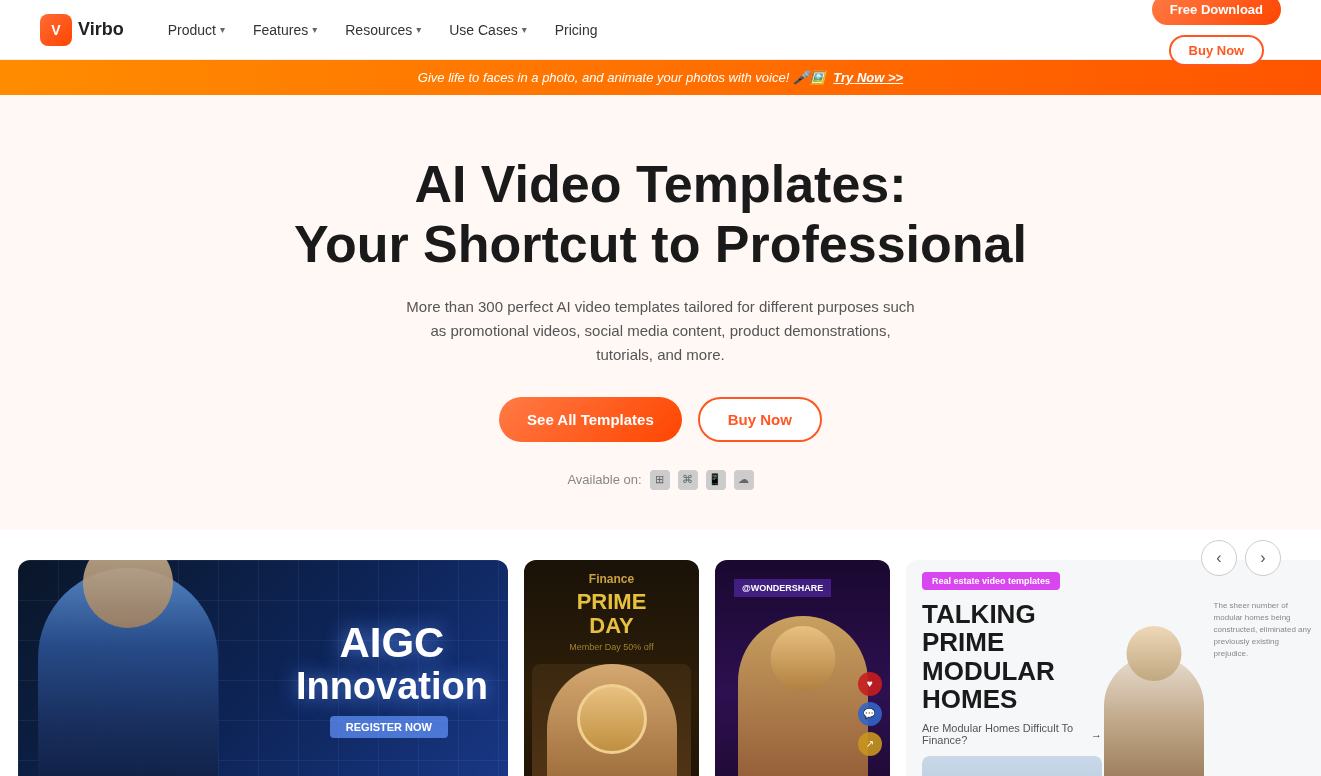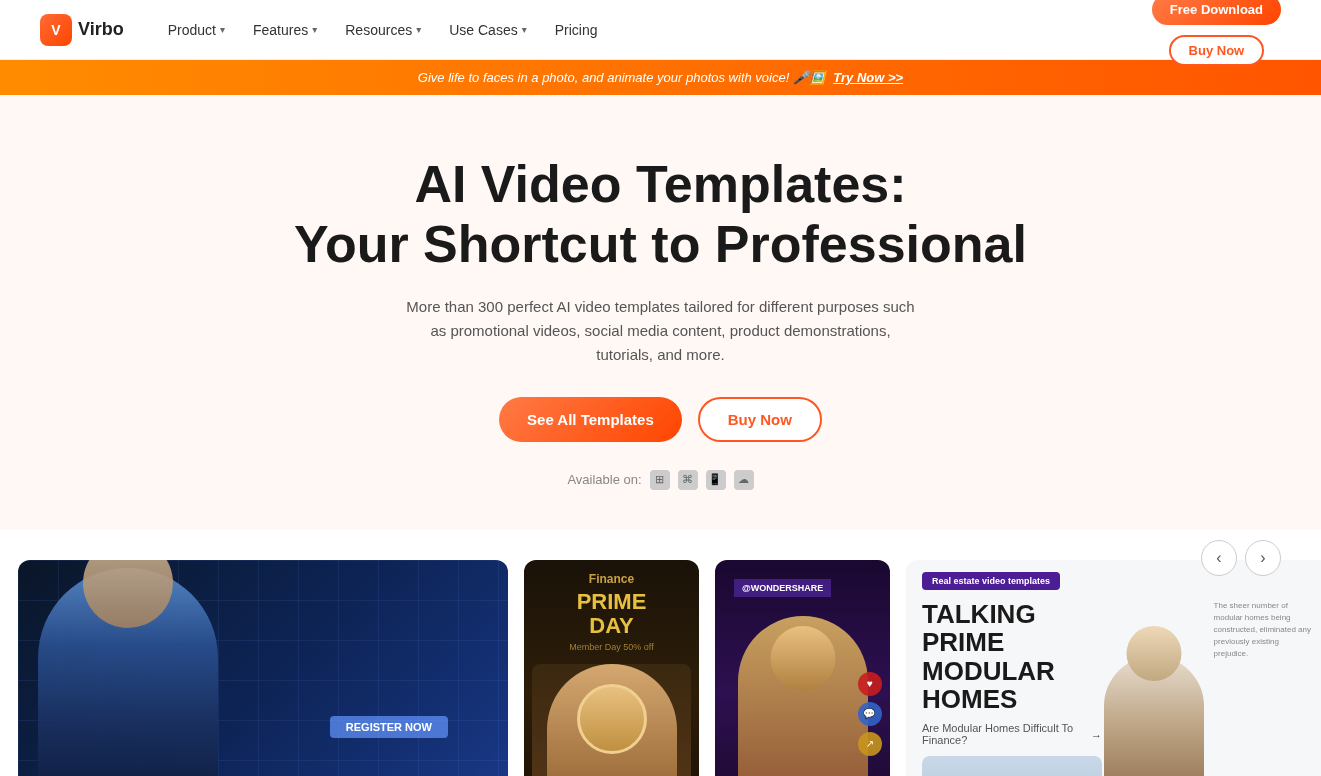"Real estate video templates" div { background: #4c1d95 -> #d946ef }
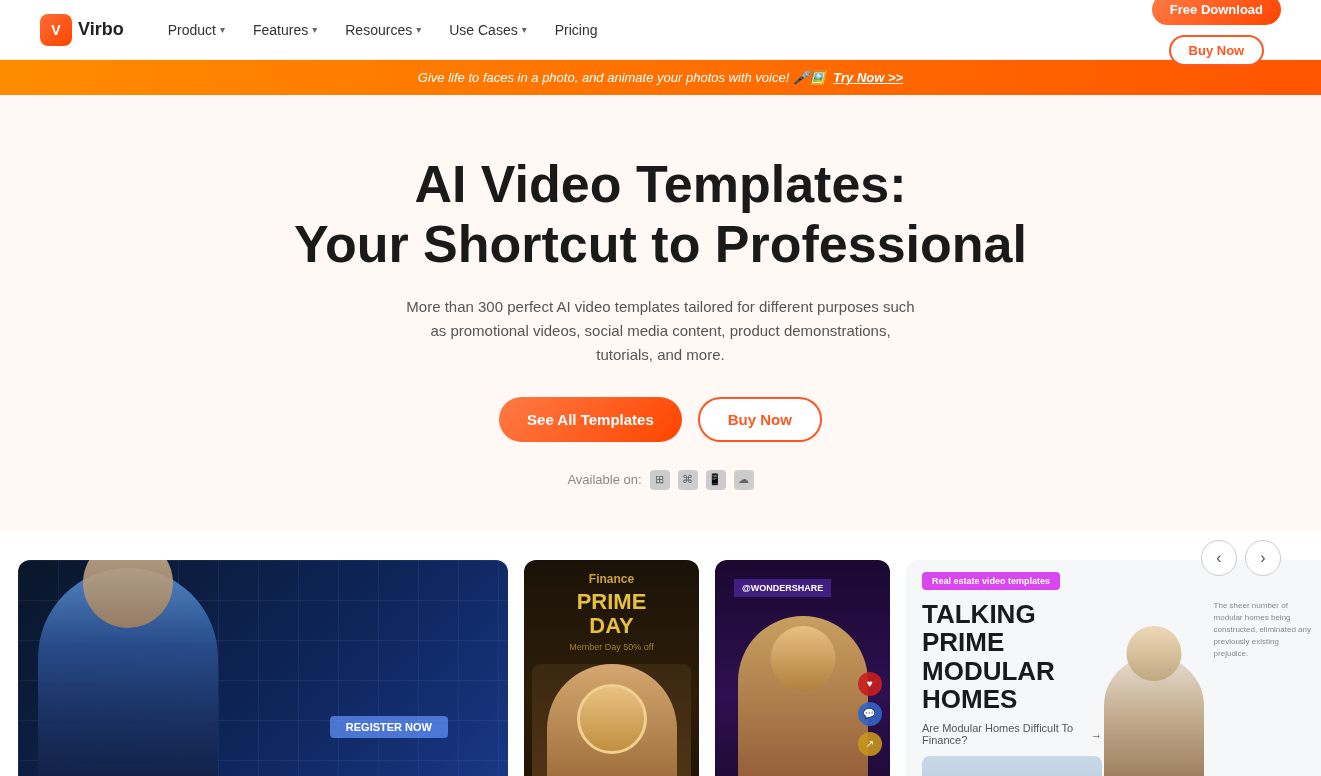"AIGC" div.card-aigc-title { html: none -> <div> <div>AIGC</div> <div>Innovation</div> </div> }
